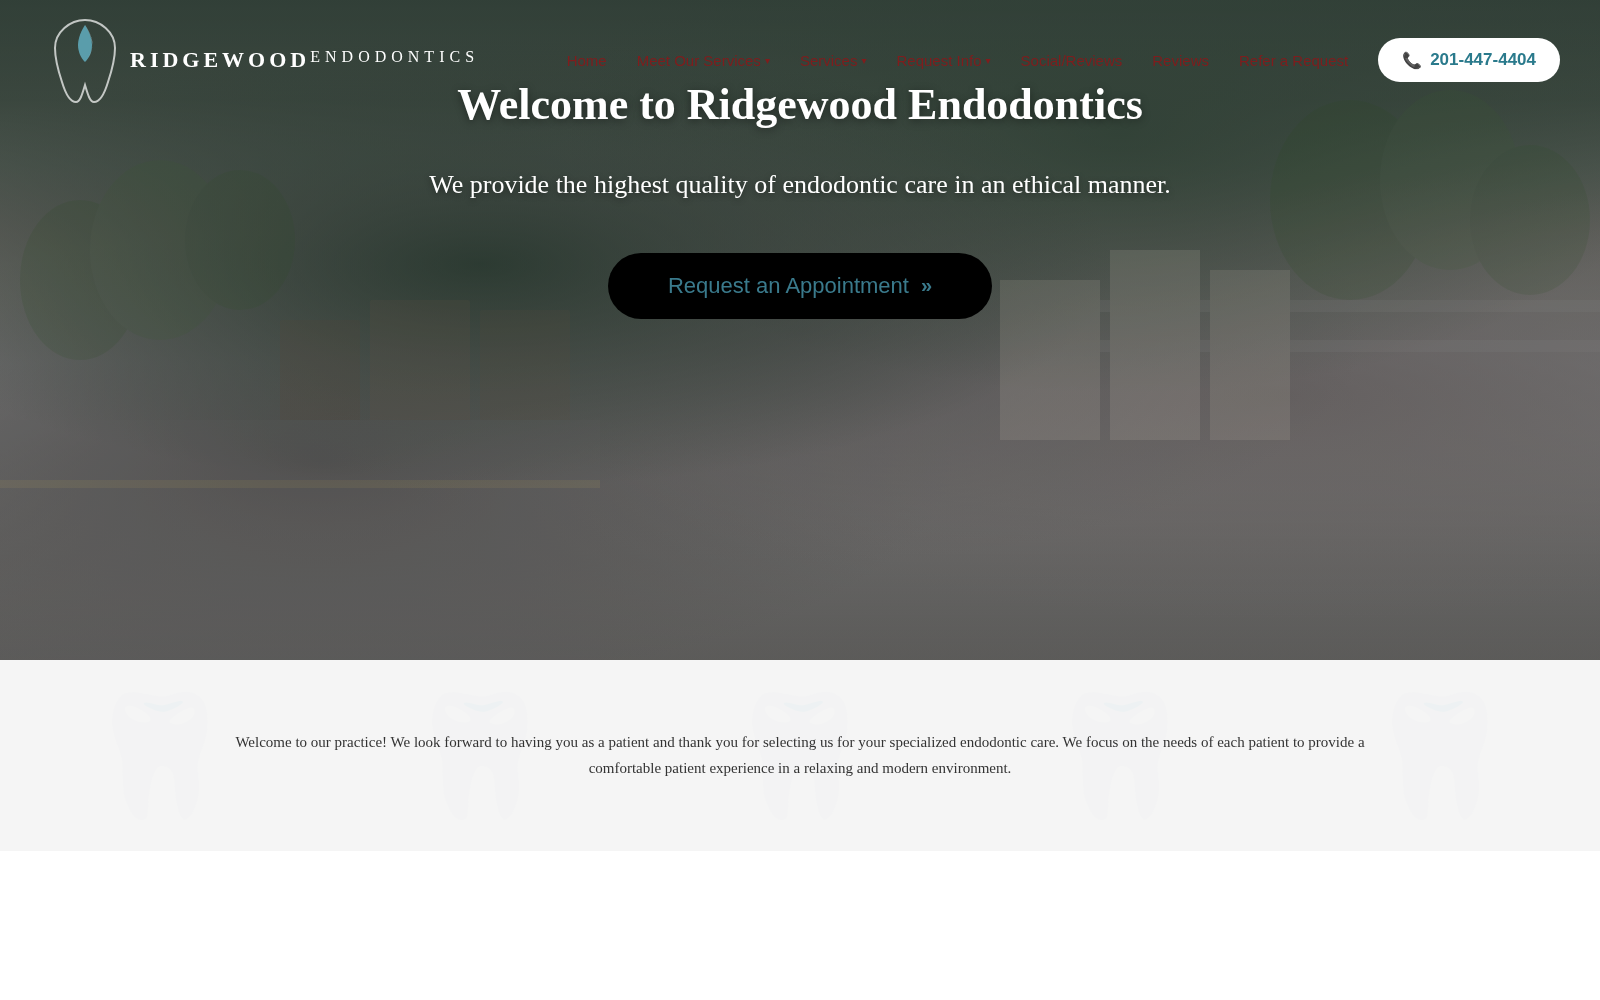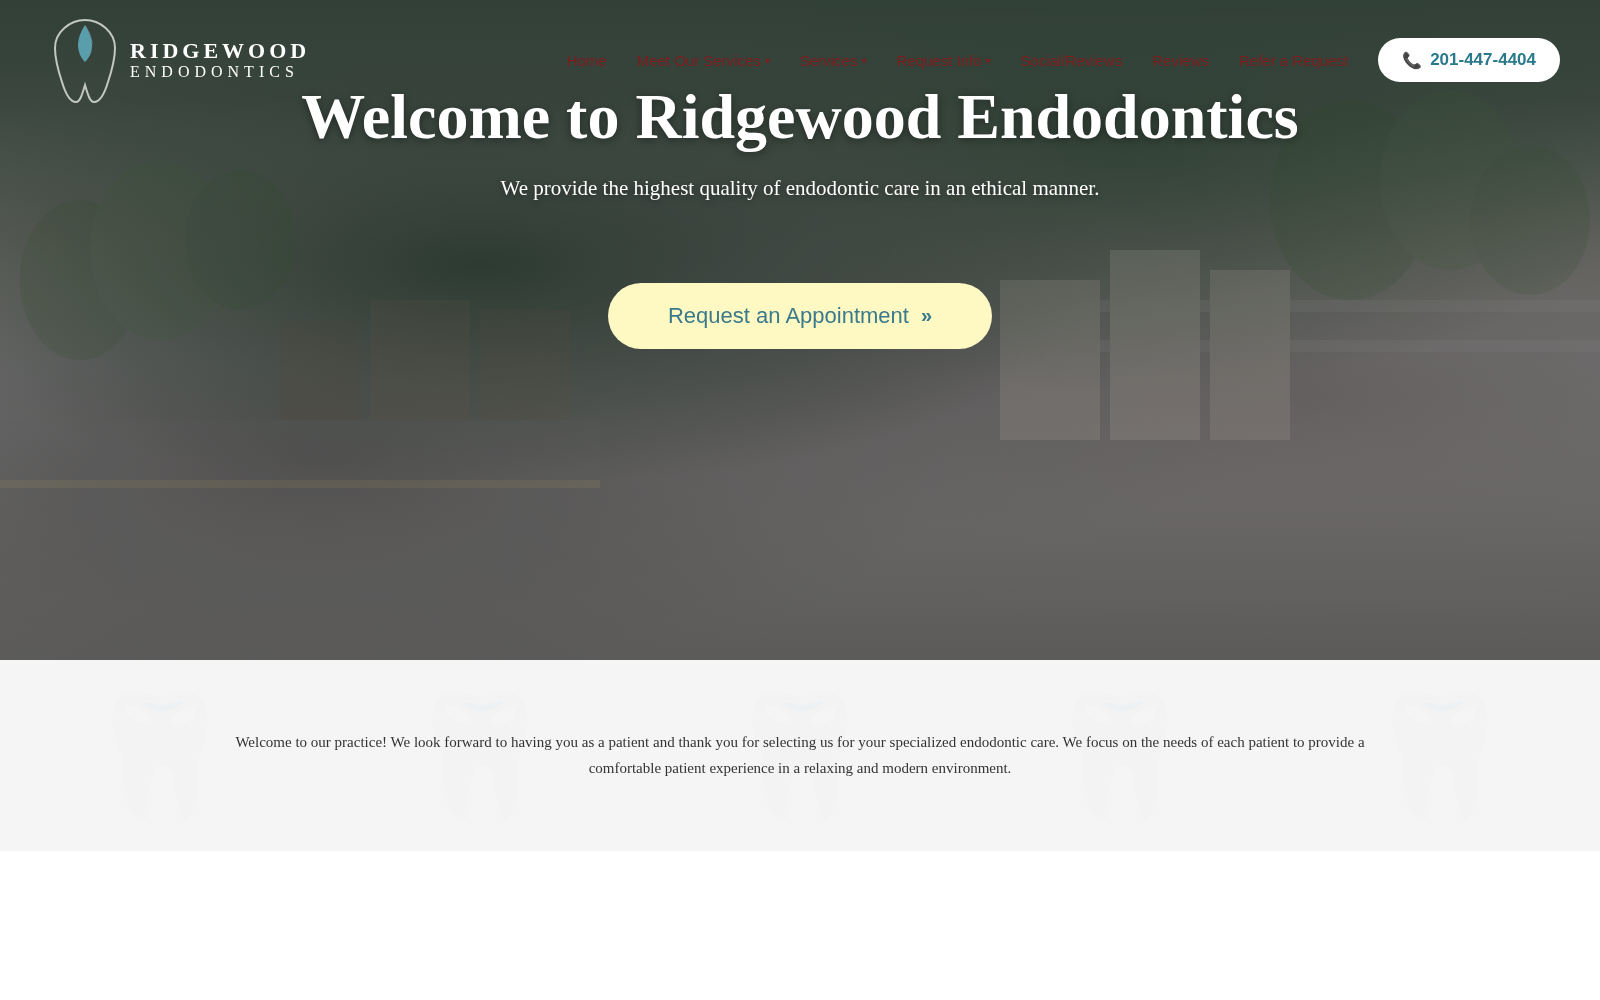"RIDGEWOOD" .logo-text { flex-direction: column -> row }
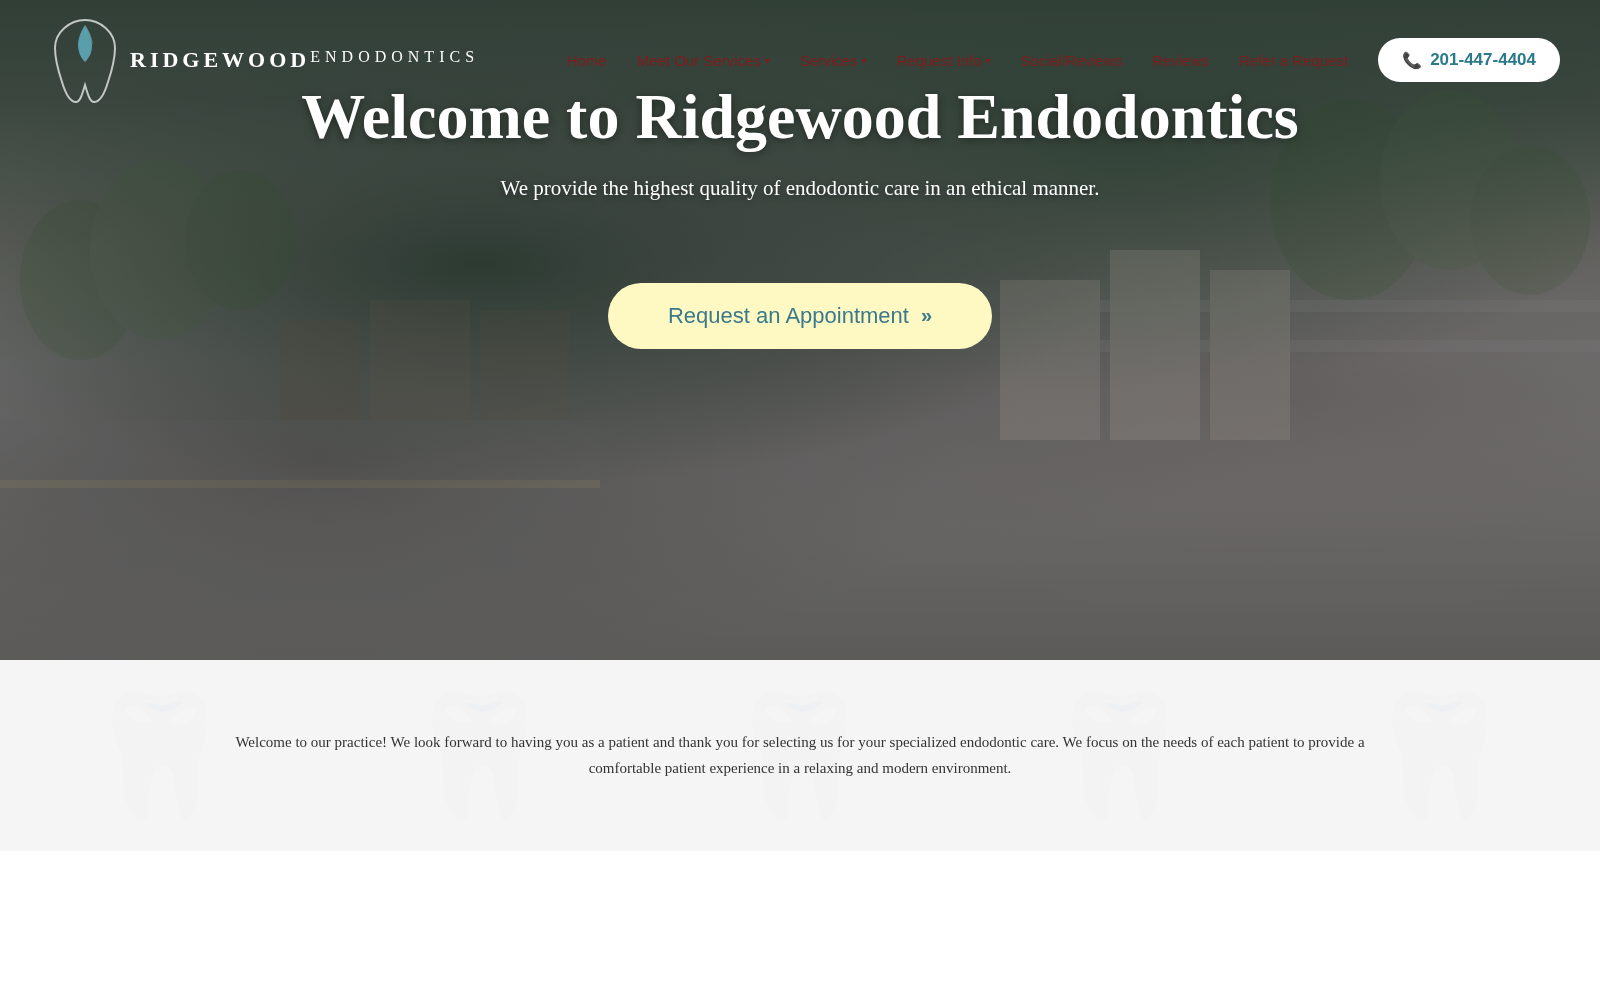"Welcome to Ridgewood Endodontics" .hero-title { font-size: 64px -> 44px; margin-bottom: 20px -> 36px }
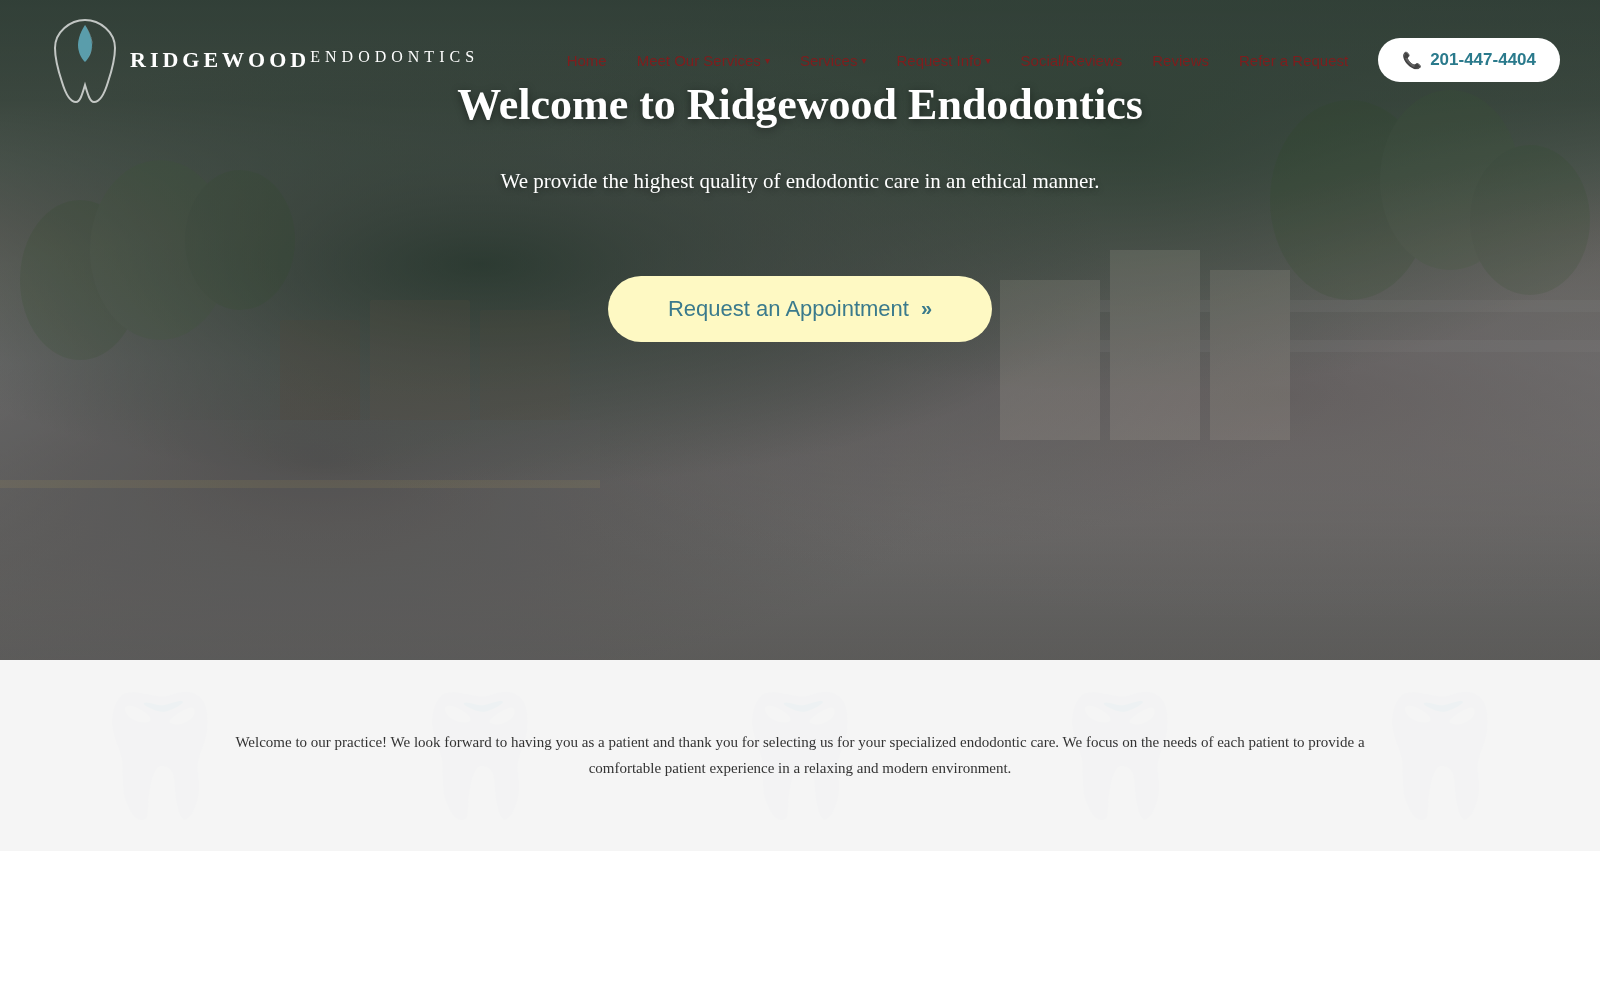"We provide the highest quality" .hero-subtitle { font-size: 21px -> 26px }
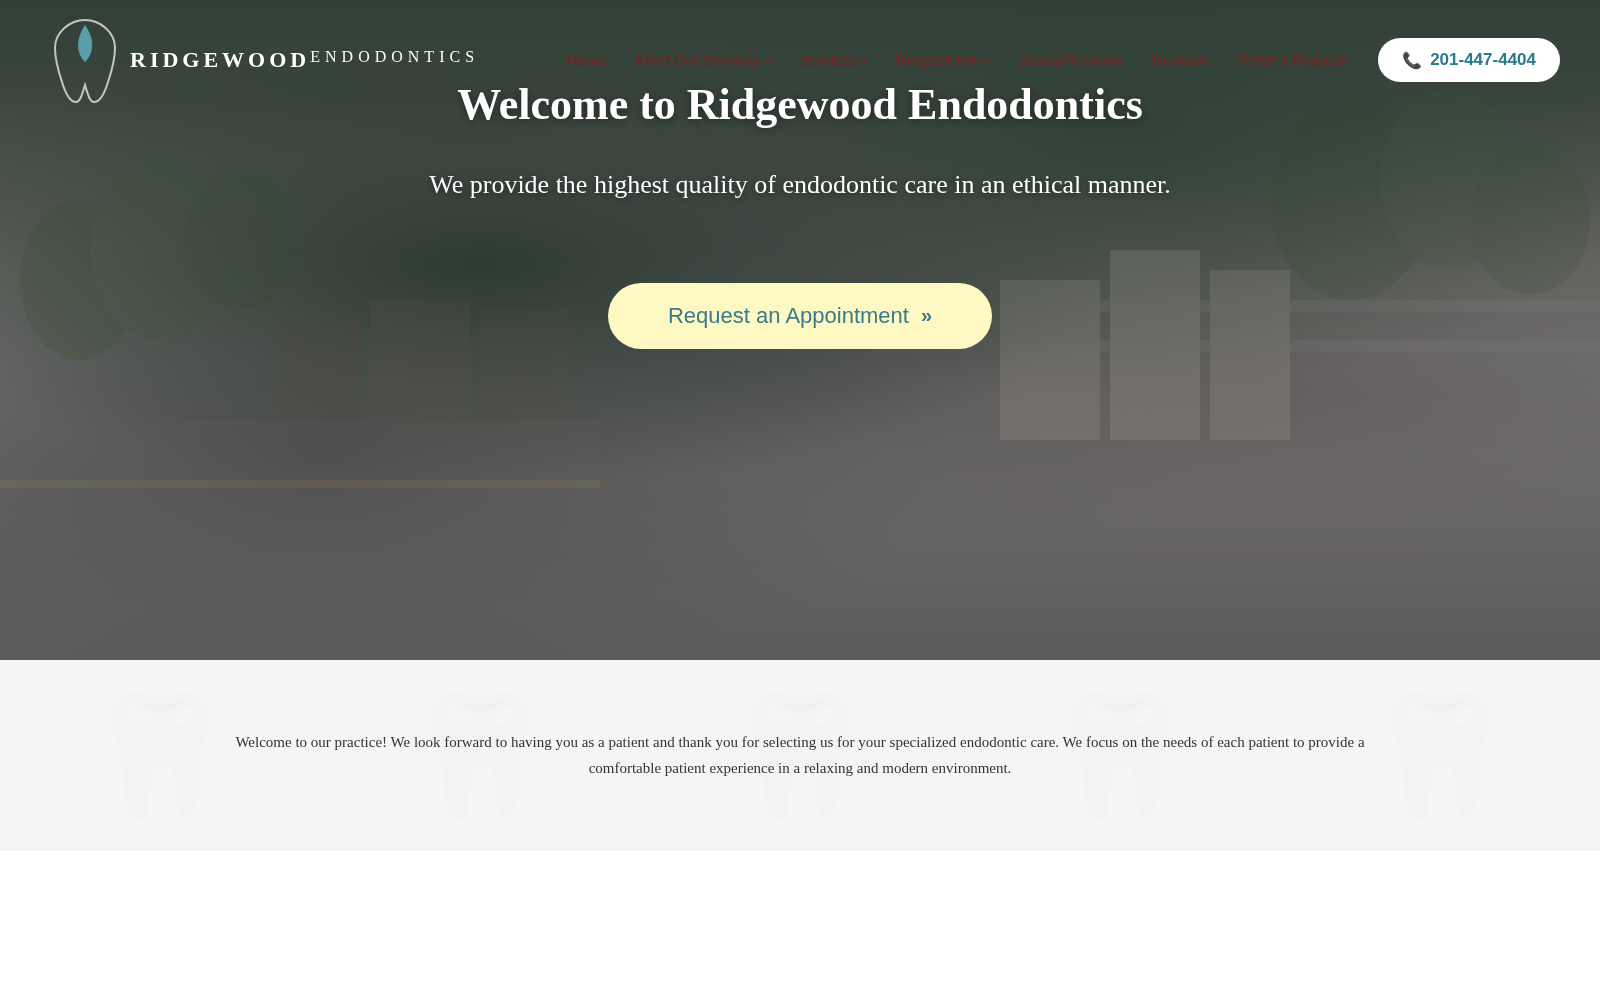"Request an Appointment" .cta-btn { background: #fef9c3 -> #000000; margin-top: 30px -> none }
